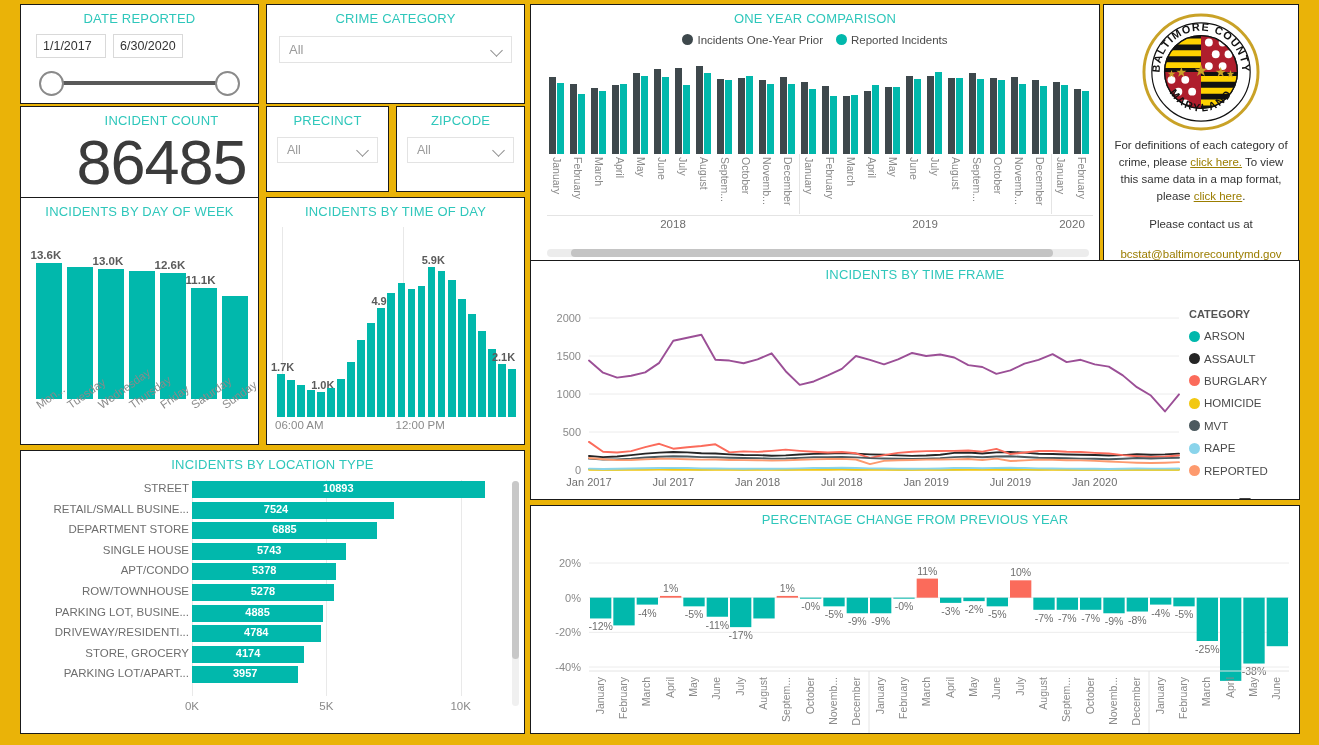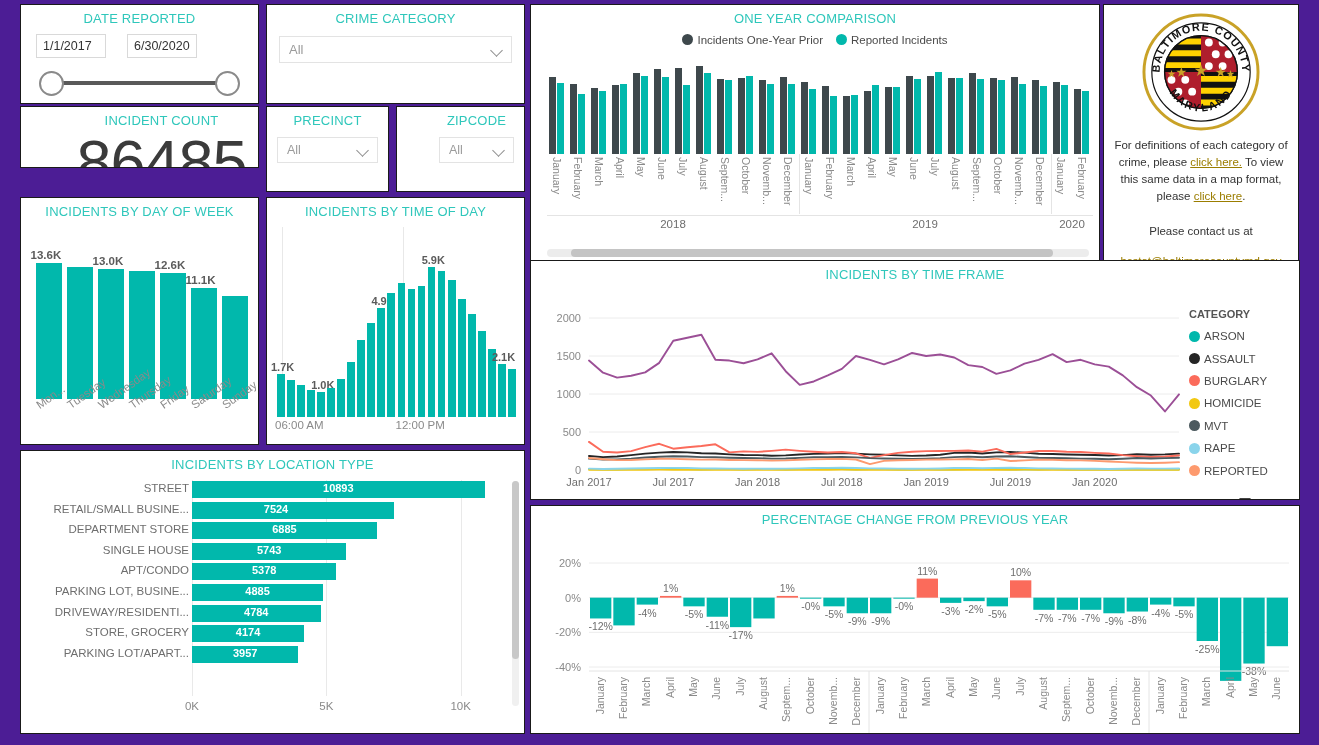"DATE REPORTED" .dash { background: #4c1d95 -> #eab308 }
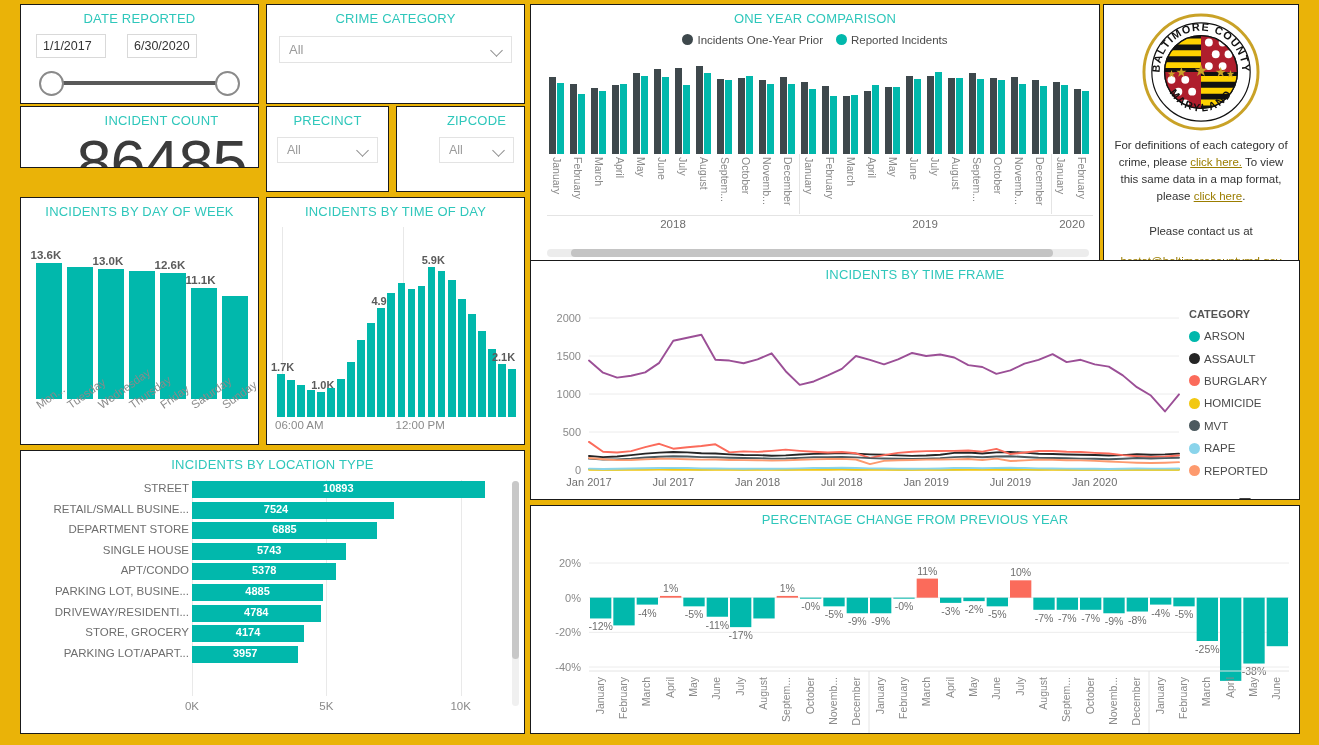"1/1/2017" .date-boxes { gap: 21px -> 7px }
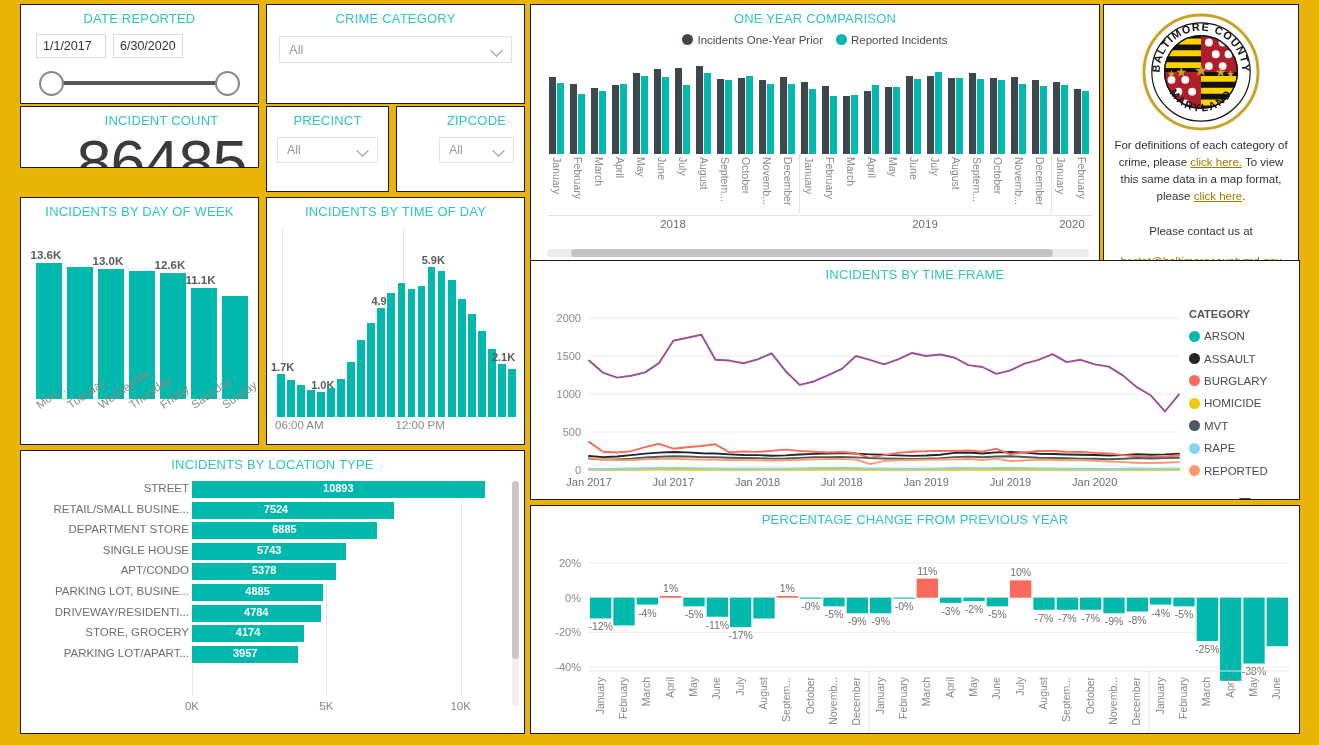"INCIDENT COUNT" #p-count { height: 62px -> 92px }
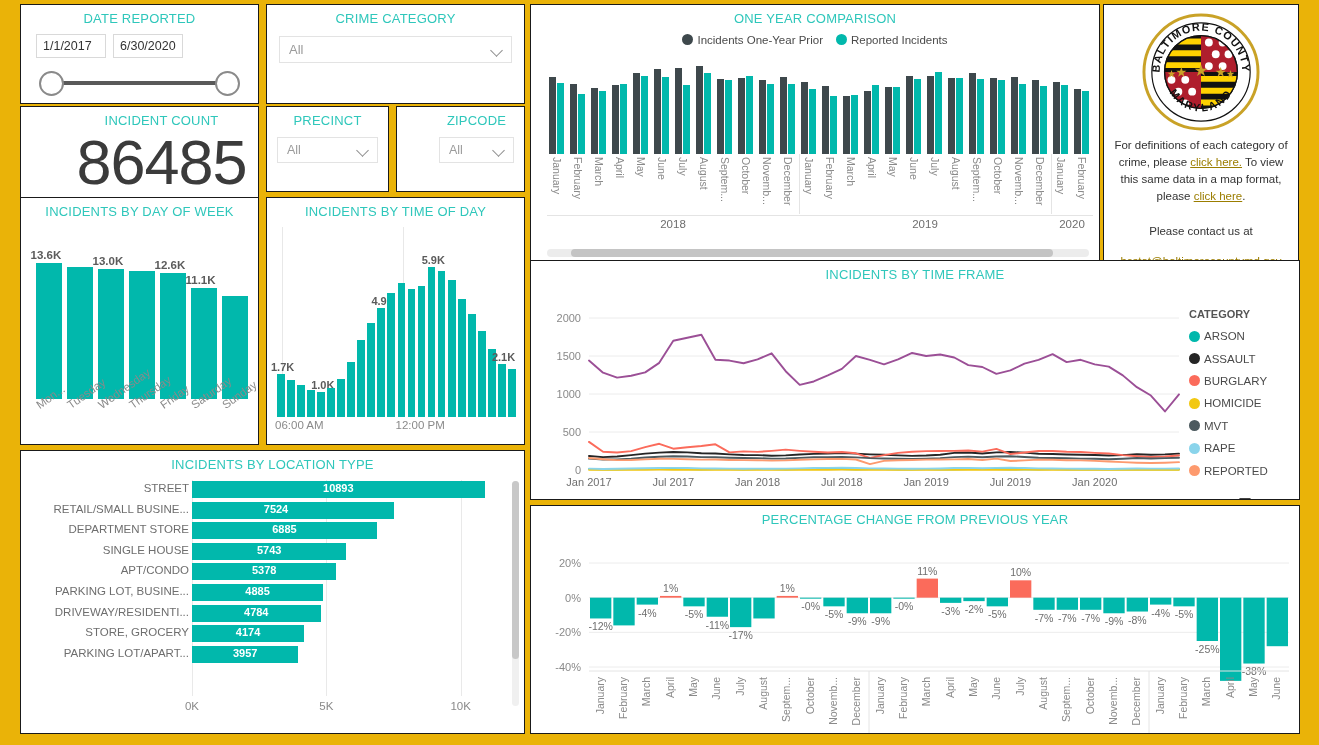"ZIPCODE" #p-zip { padding-left: 32px -> none }
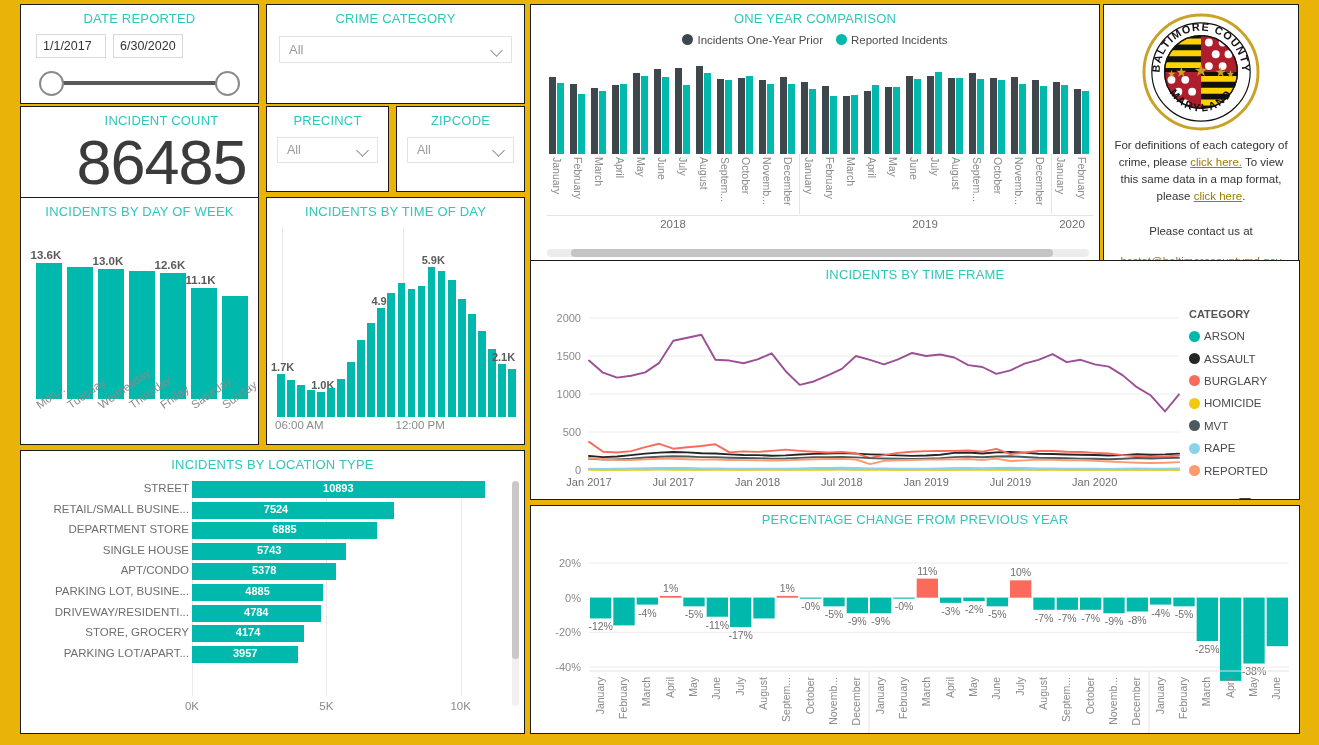"Please contact us at" .logo-contact { margin-top: 20px -> 13px }
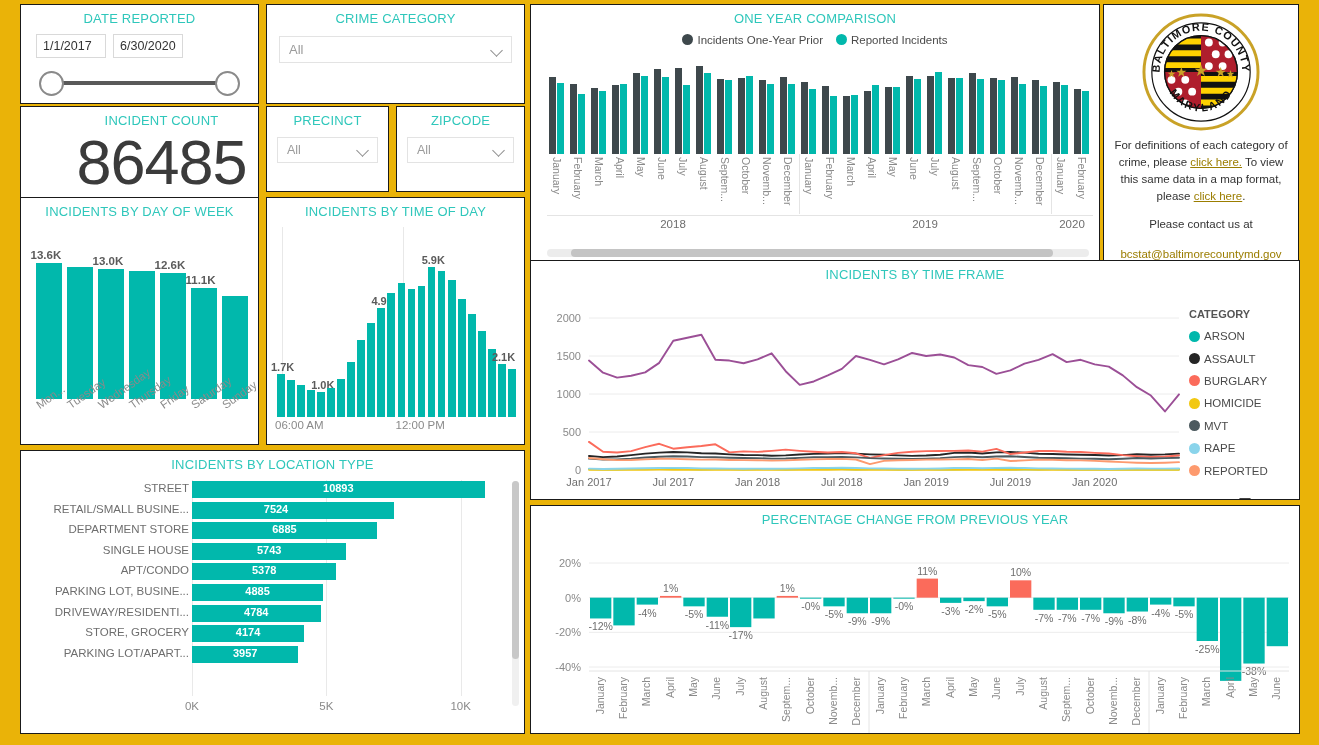"ROW/TOWNHOUSE" div.loc-row { html: none -> <div> <div>ROW/TOWNHOUSE</div> <div></div> <div>5278</div> </div> }
